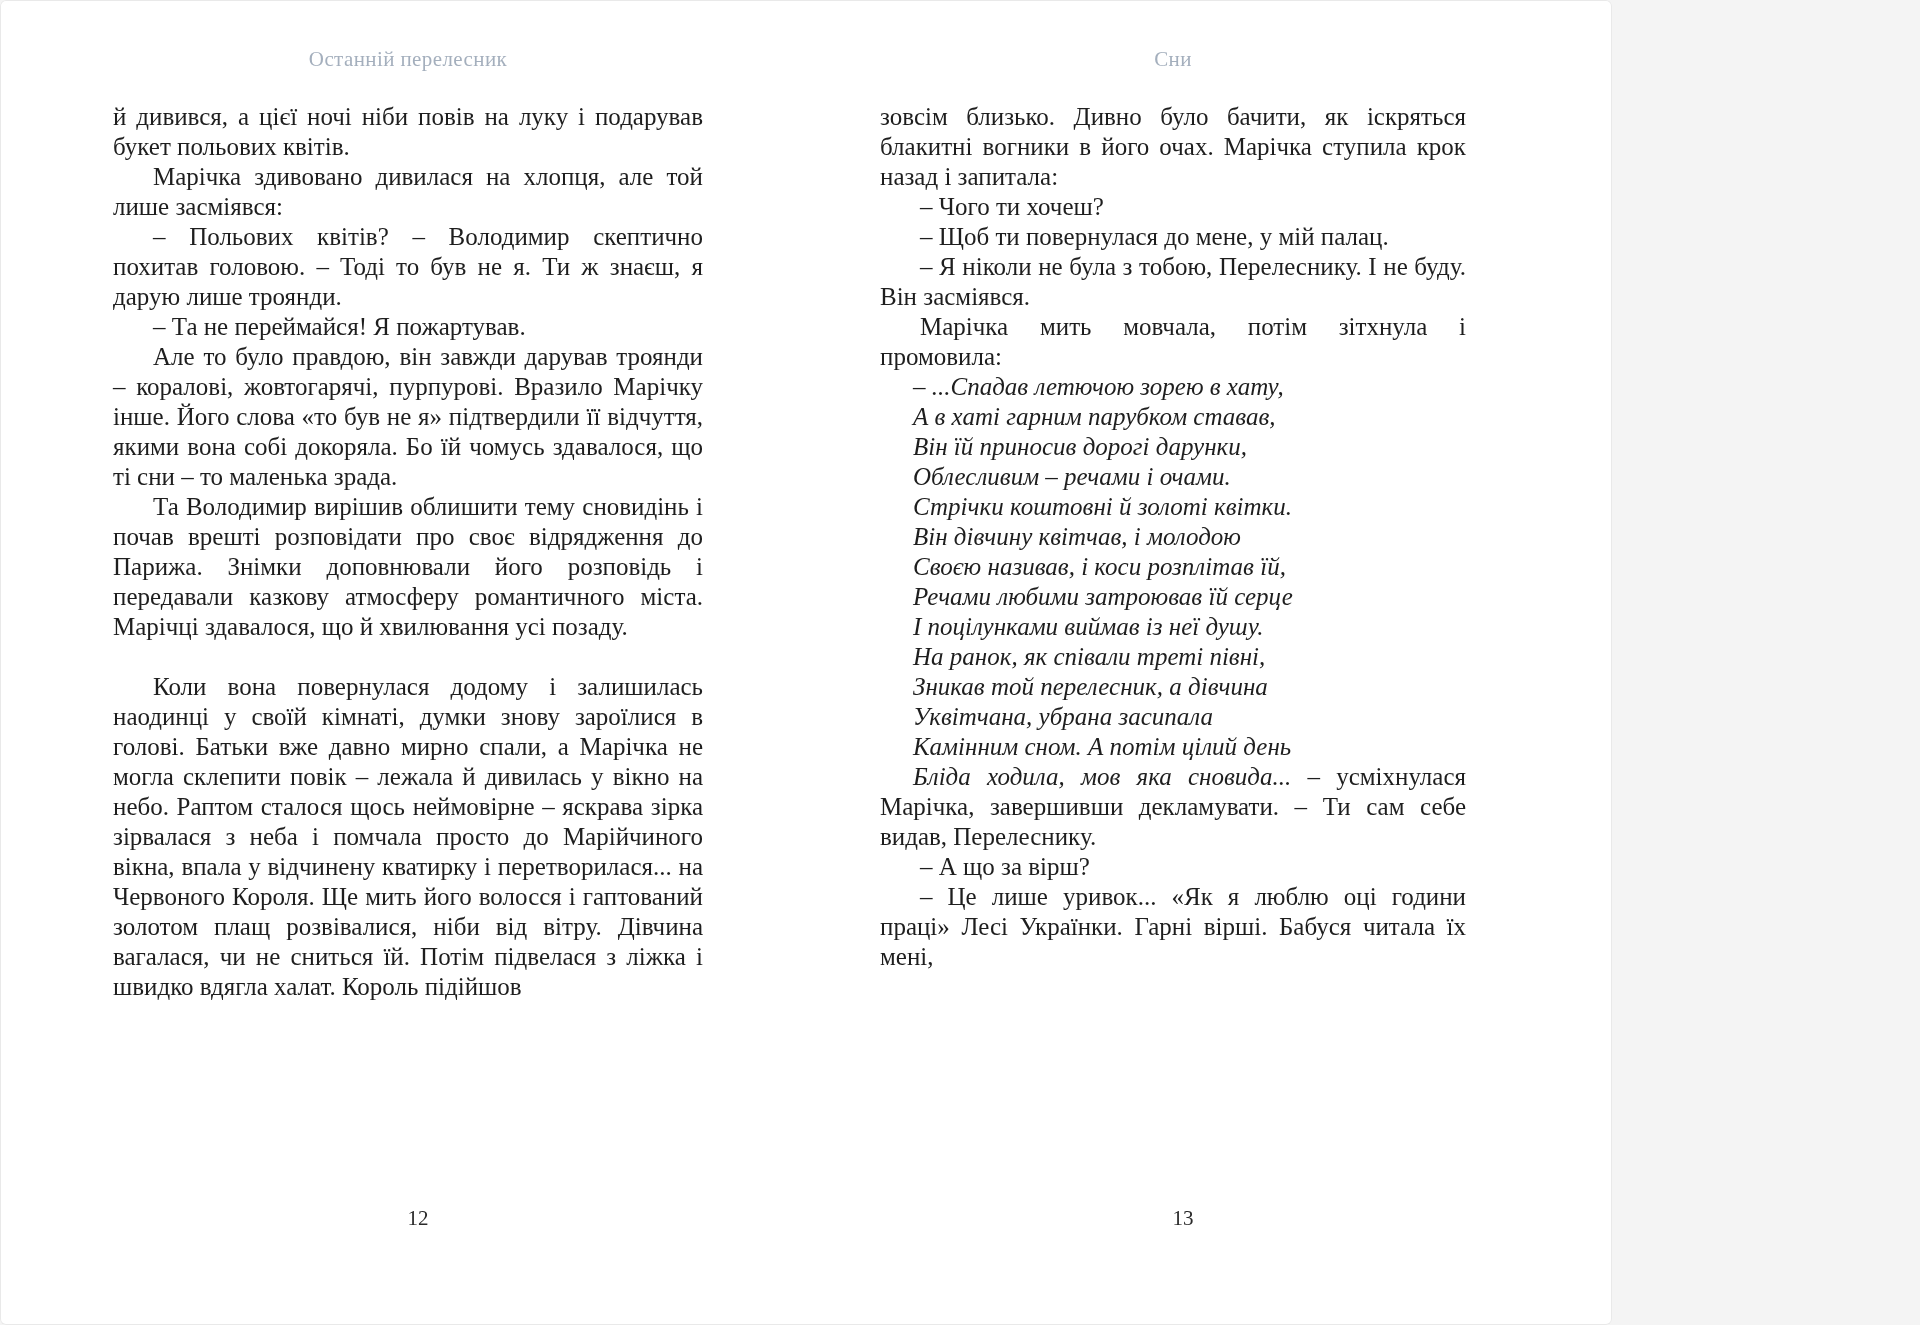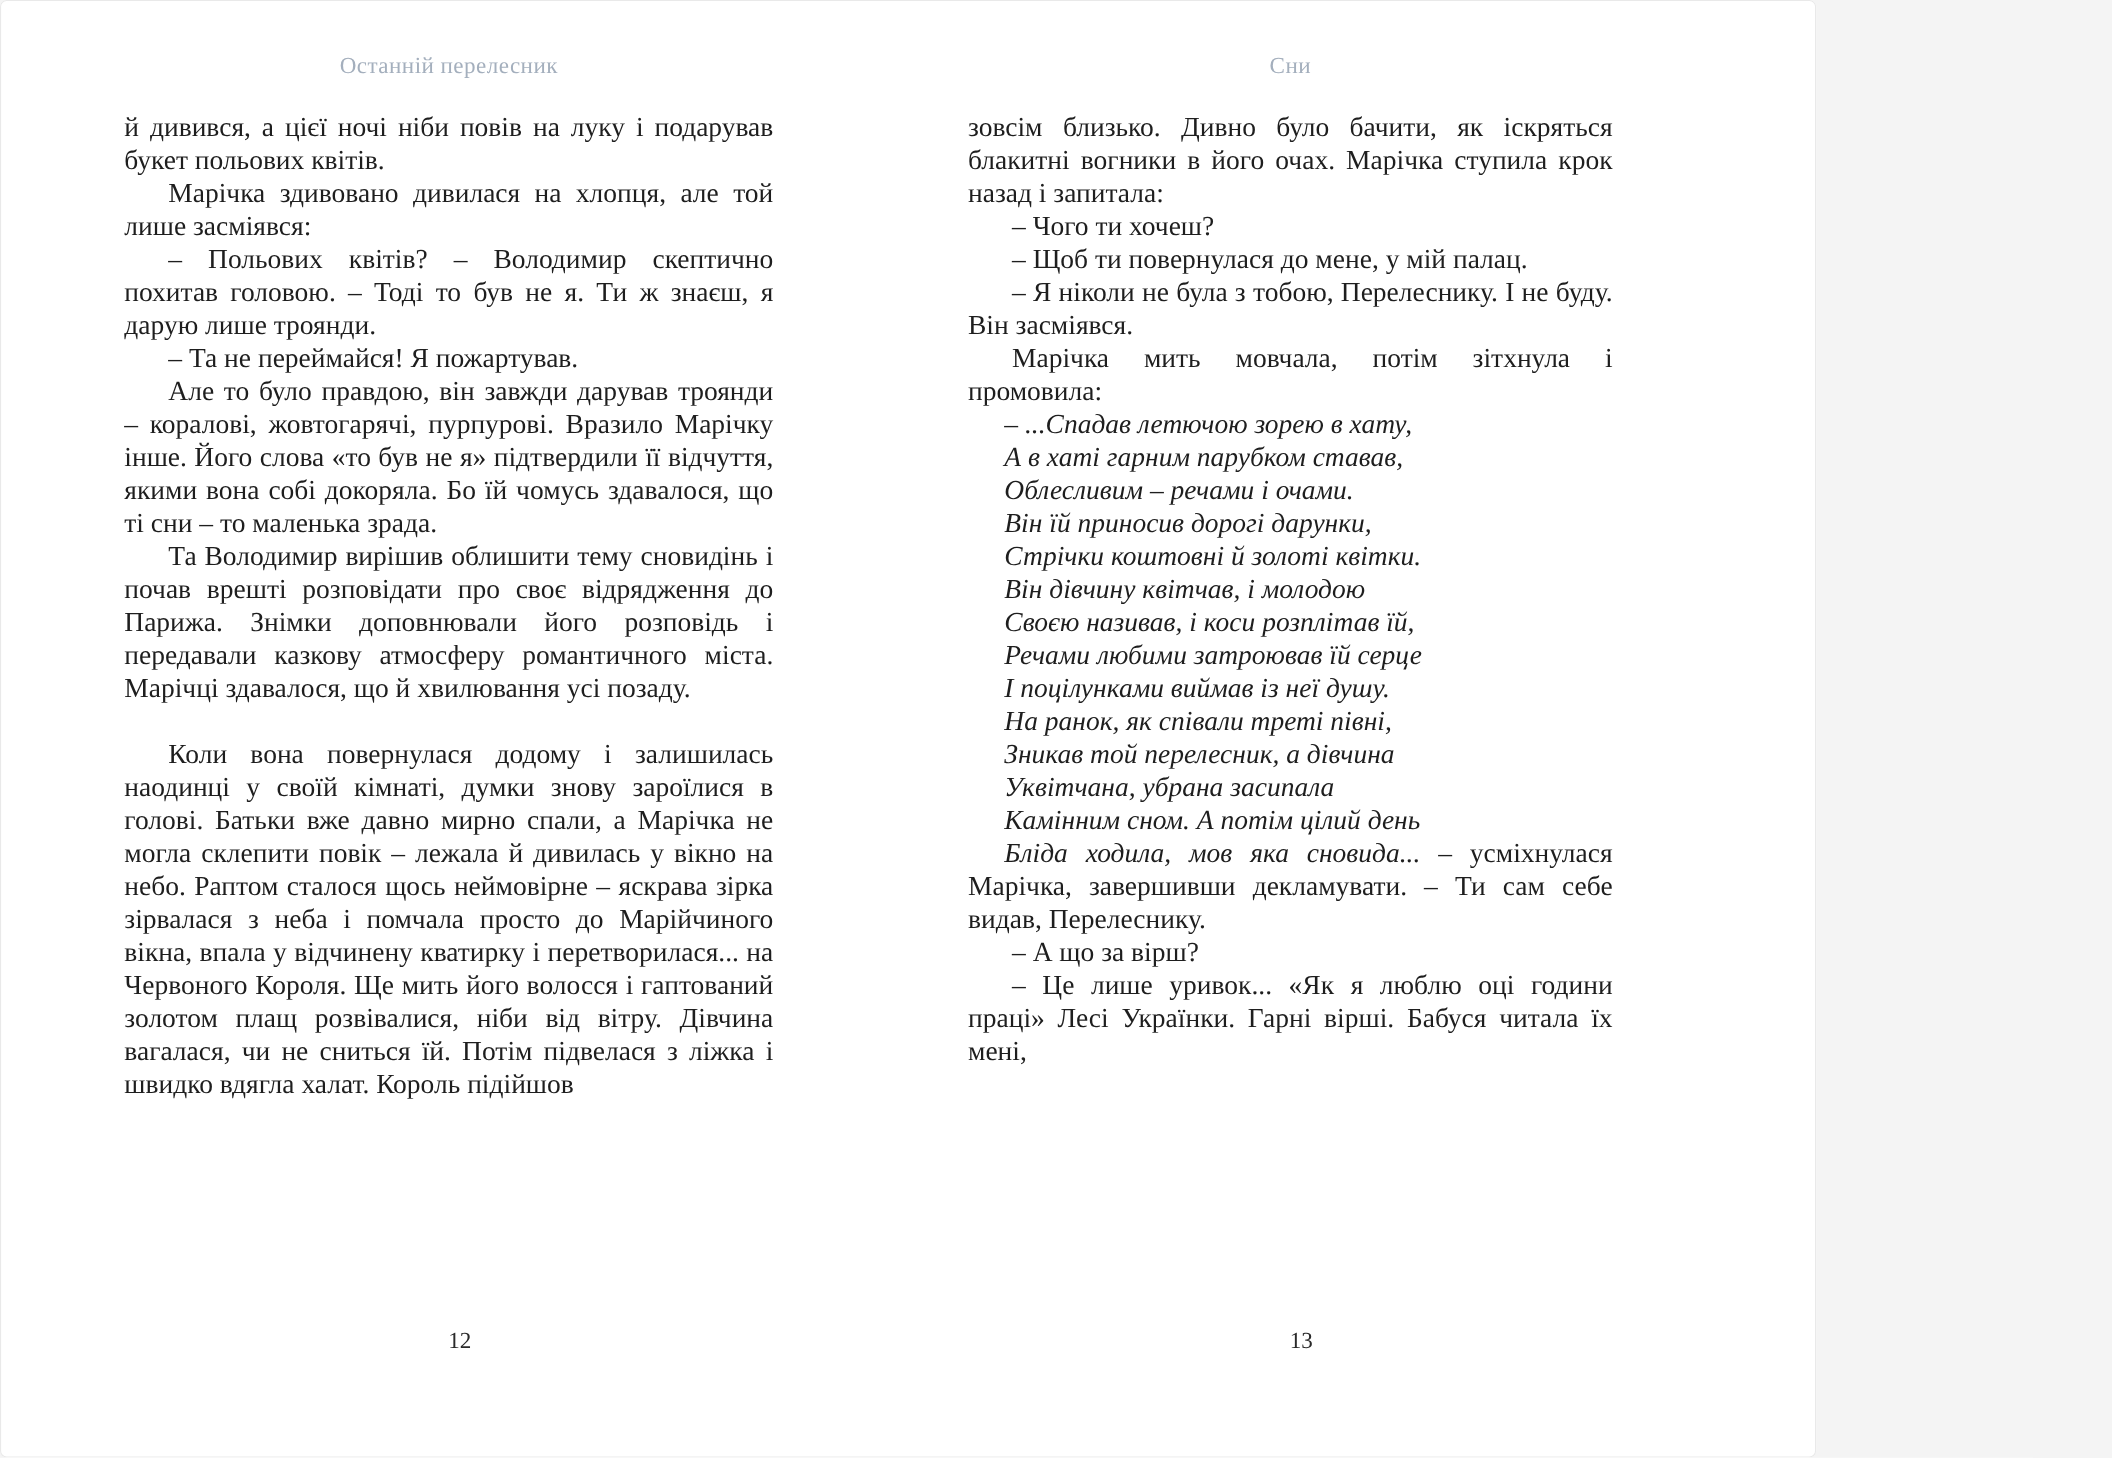"Останній перелесник" .book { padding-left: 39px -> none }
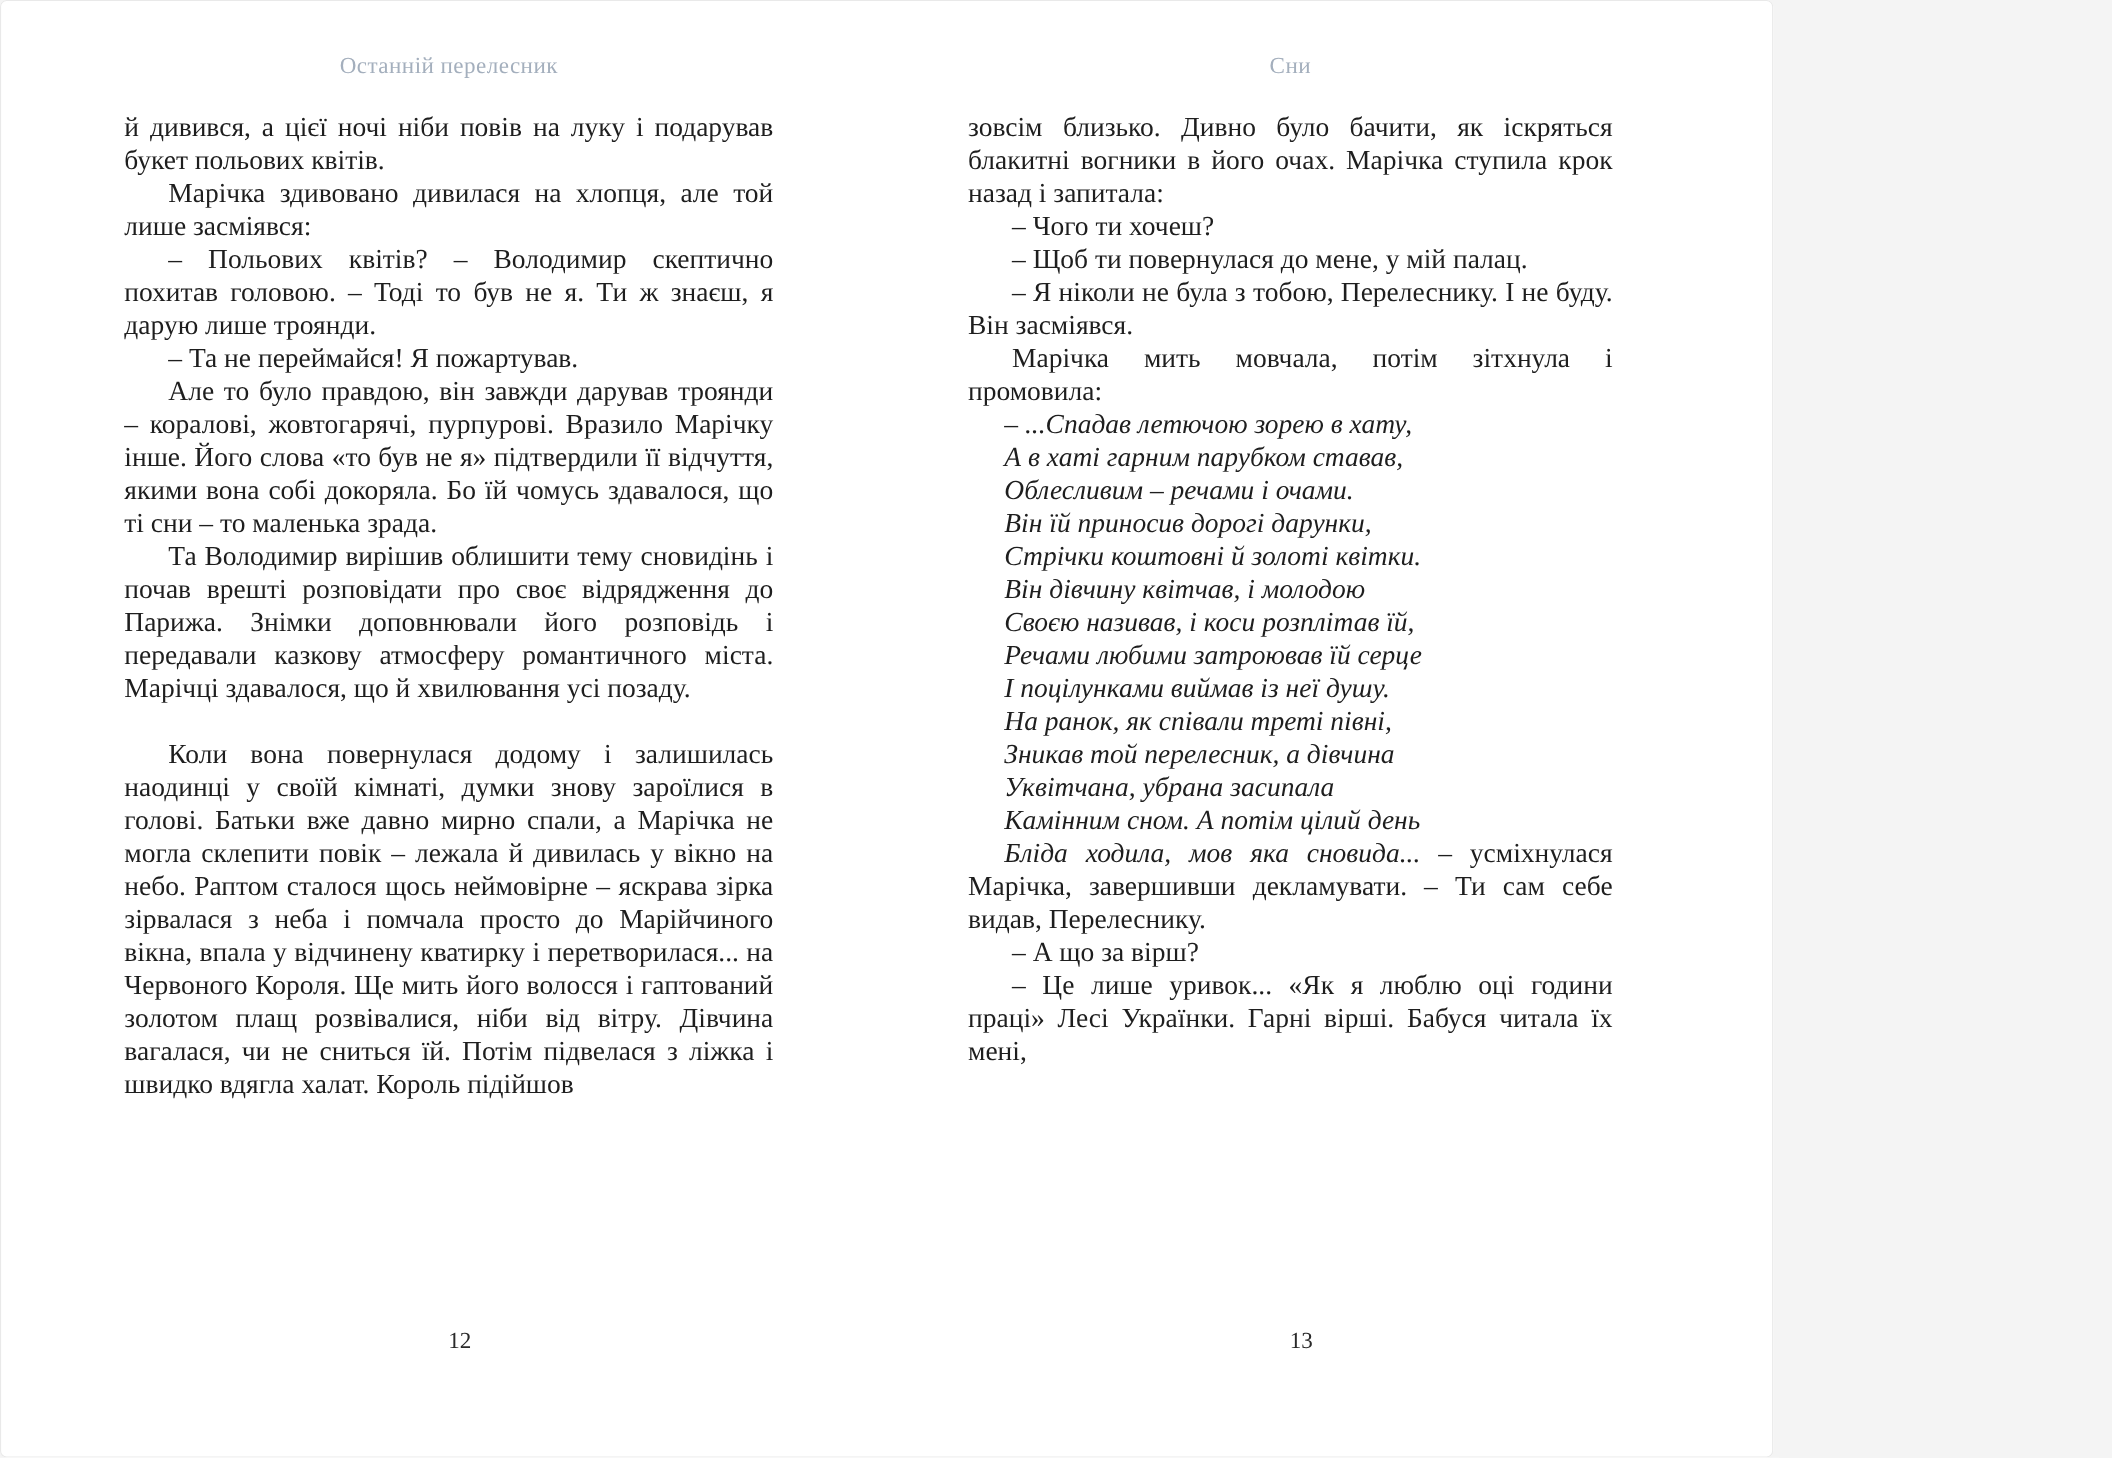"Облесливим – речами і очами." p.poem { order: before "Він їй приносив дорогі дарунки," -> after "Він їй приносив дорогі дарунки," }
